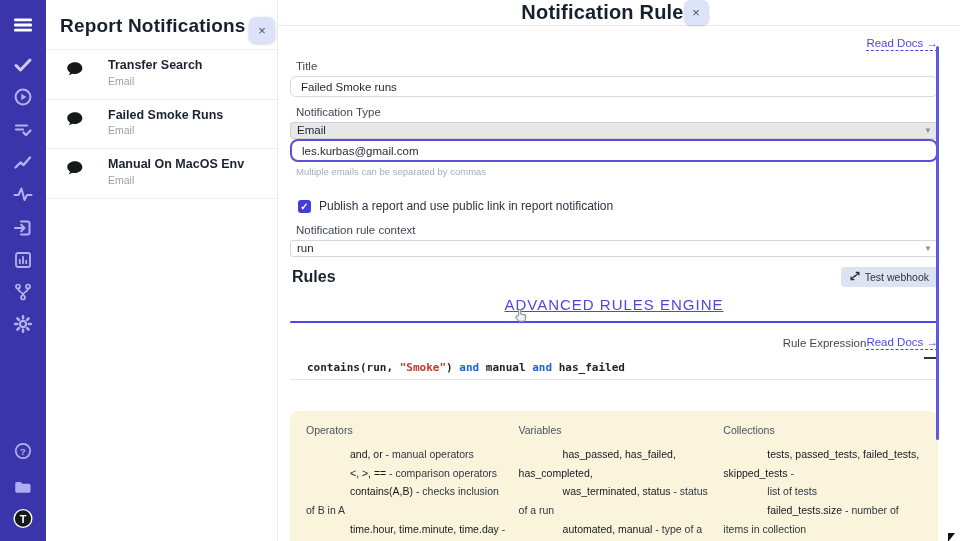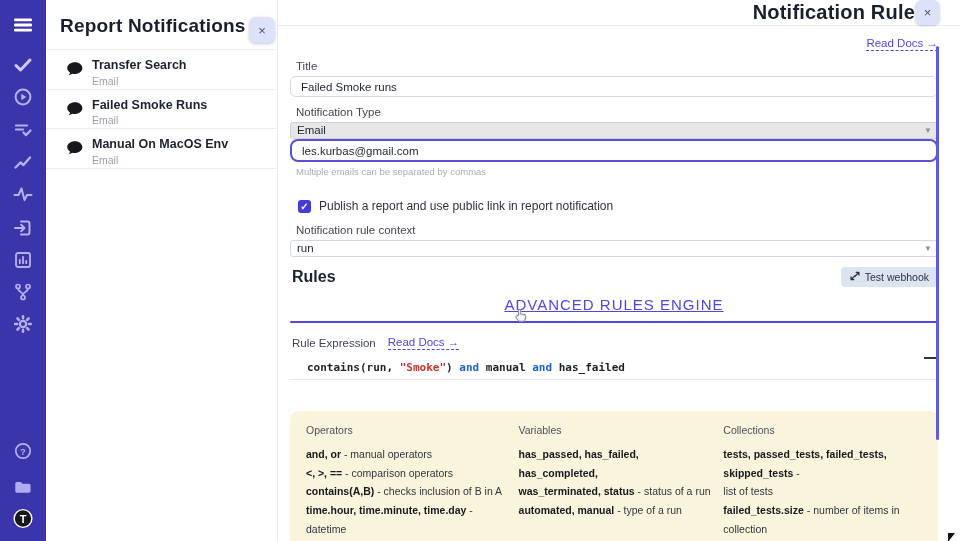"Notification Rule" .main-header { justify-content: flex-end -> center }
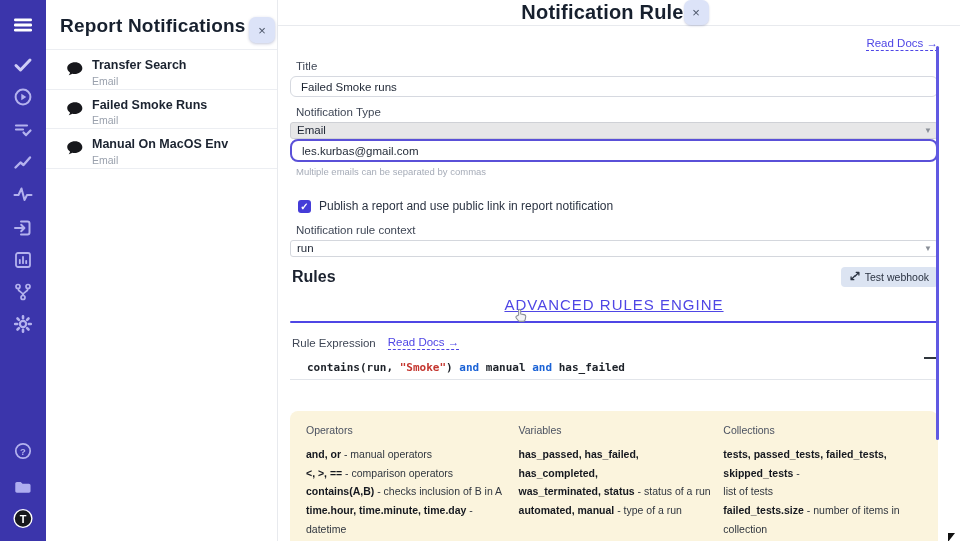"Transfer Search" .row { gap: 8px -> 24px; padding: 7px 10px 0 20px -> 7px 10px 10px 20px }
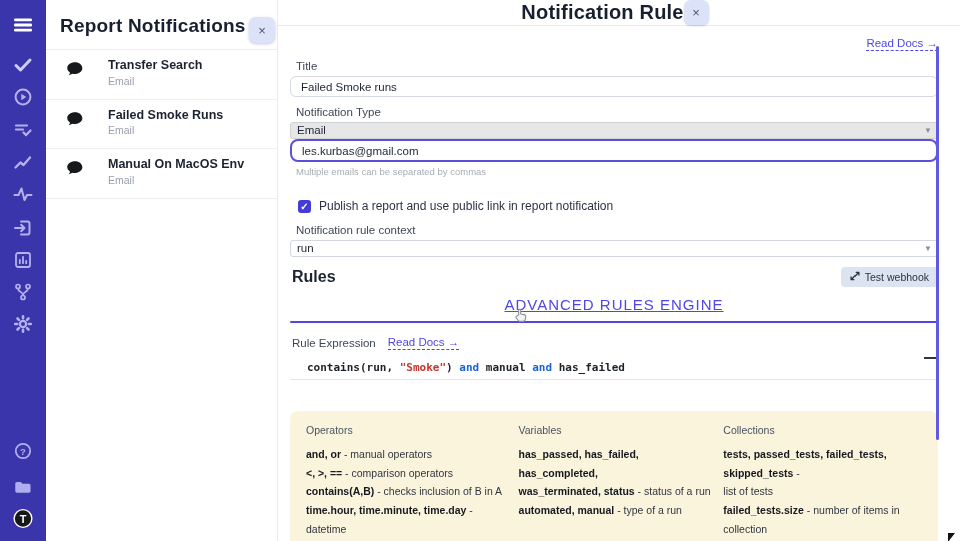"Rule Expression" .exprrow { gap: 12px -> none; justify-content: flex-start -> flex-end }
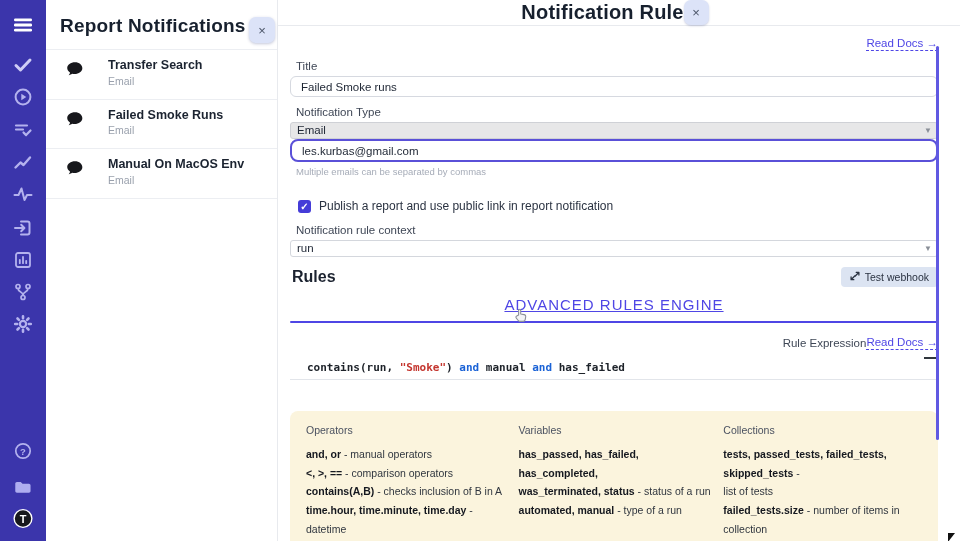"and, or" .hrow b { font-weight: 700 -> 400; margin-left: none -> 44px }
